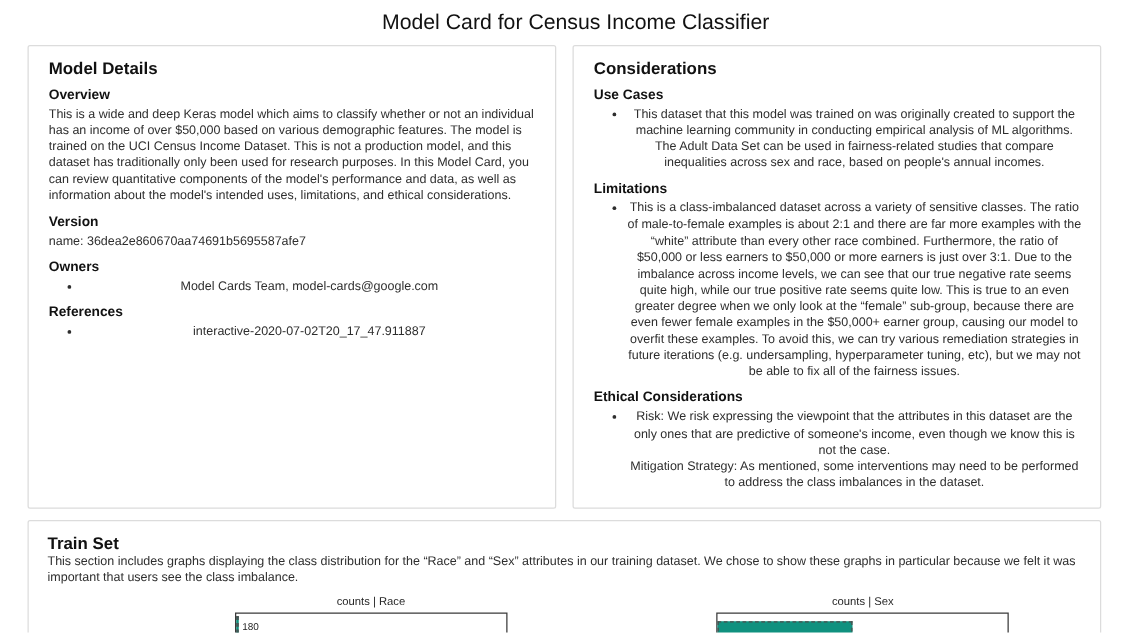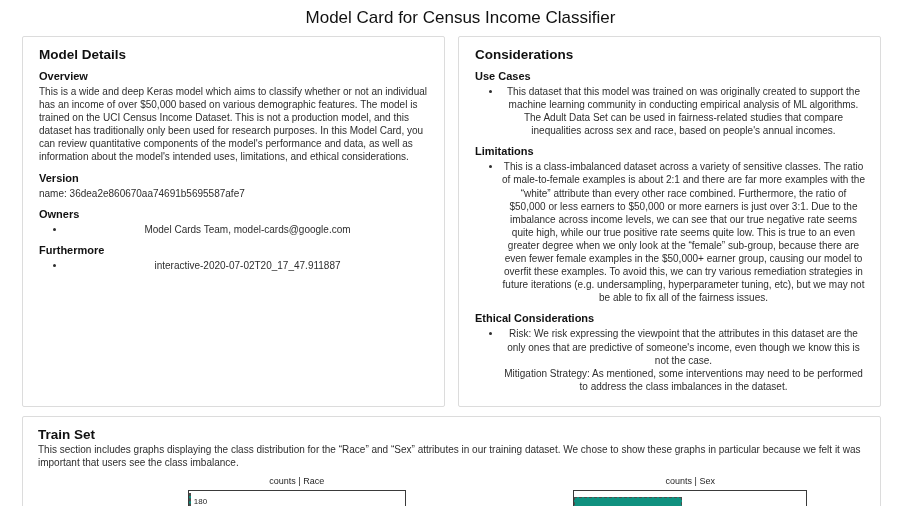"Furthermore" h3 { text: Furthermore -> References }
